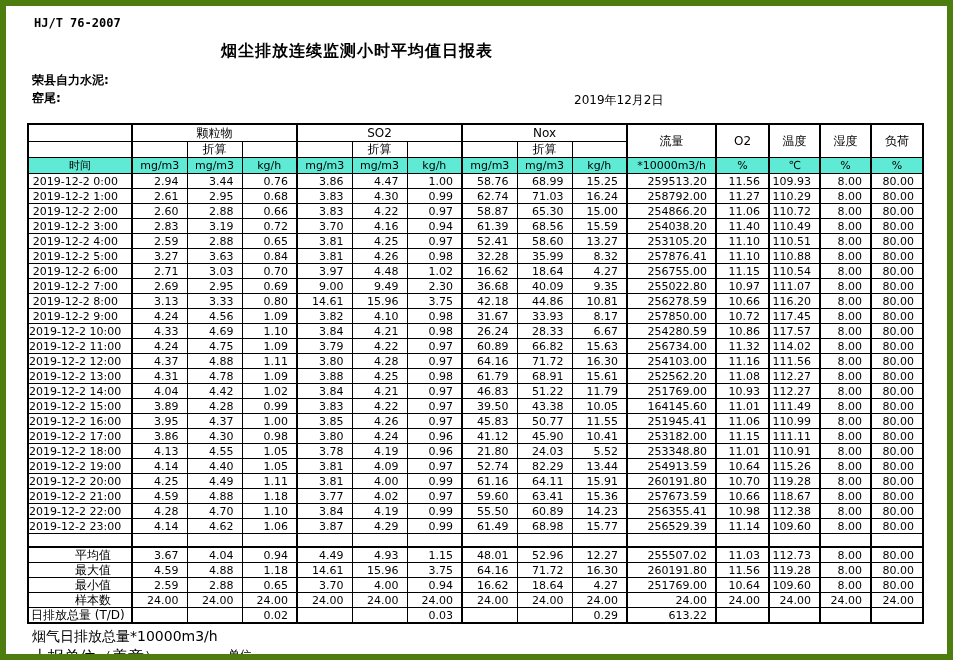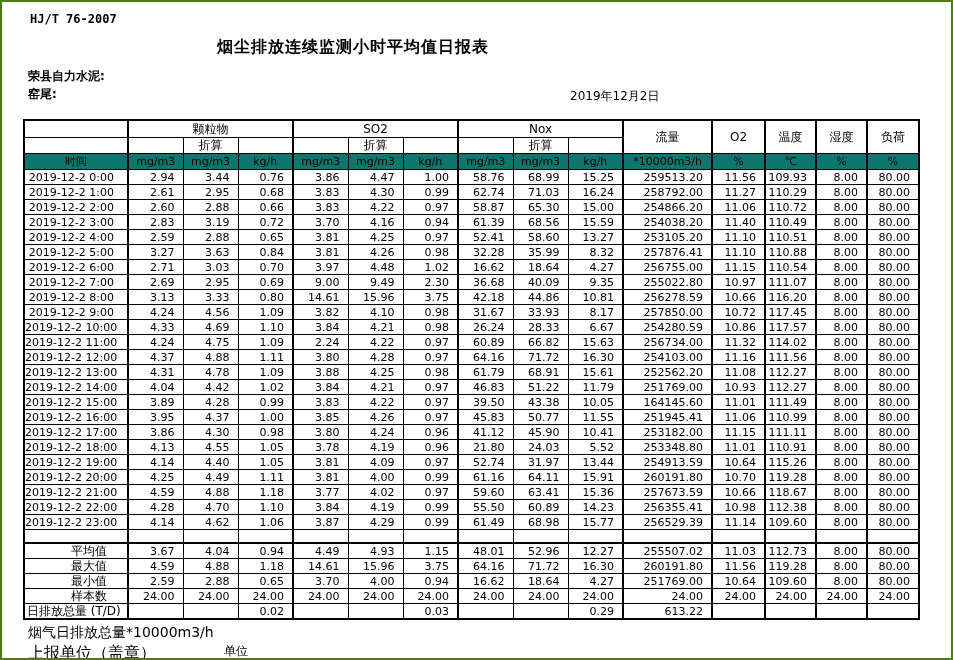"HJ/T 76-2007" .frame { border: 2px solid #4d7c0f -> 6px solid #4d7c0f }
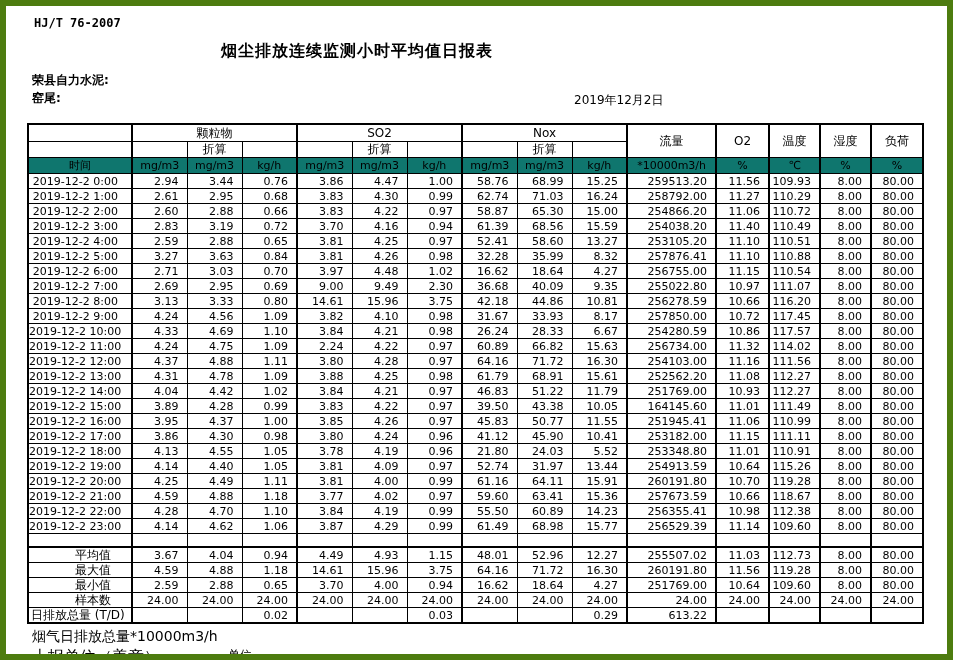"时间" tr.h3 td { background: #0f766e -> #5eead4 }
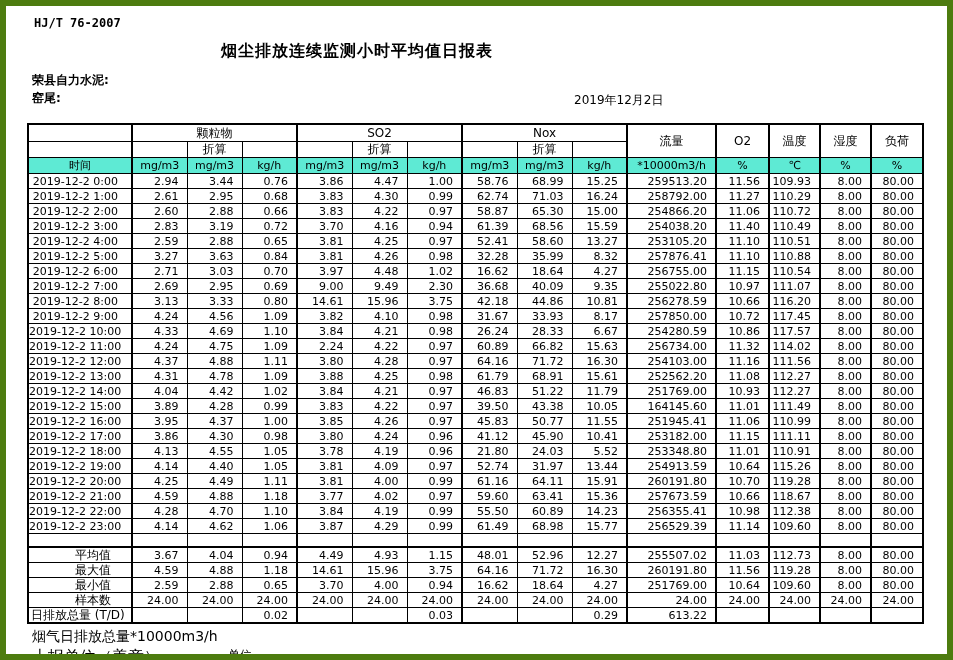"2.24" td.num { text: 2.24 -> 3.79 }
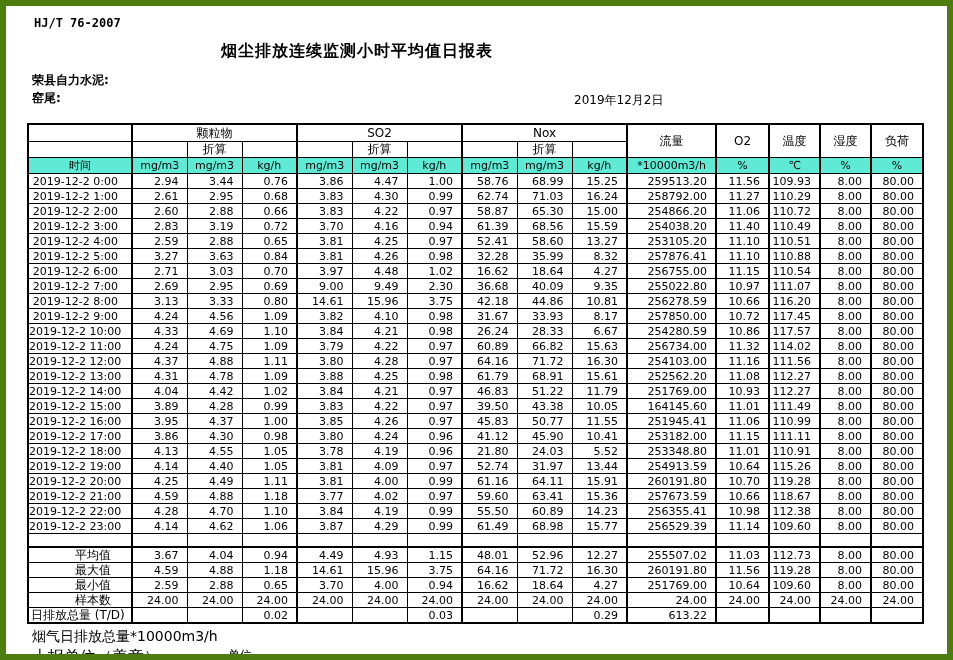"31.97" td.num { text: 31.97 -> 82.29 }
